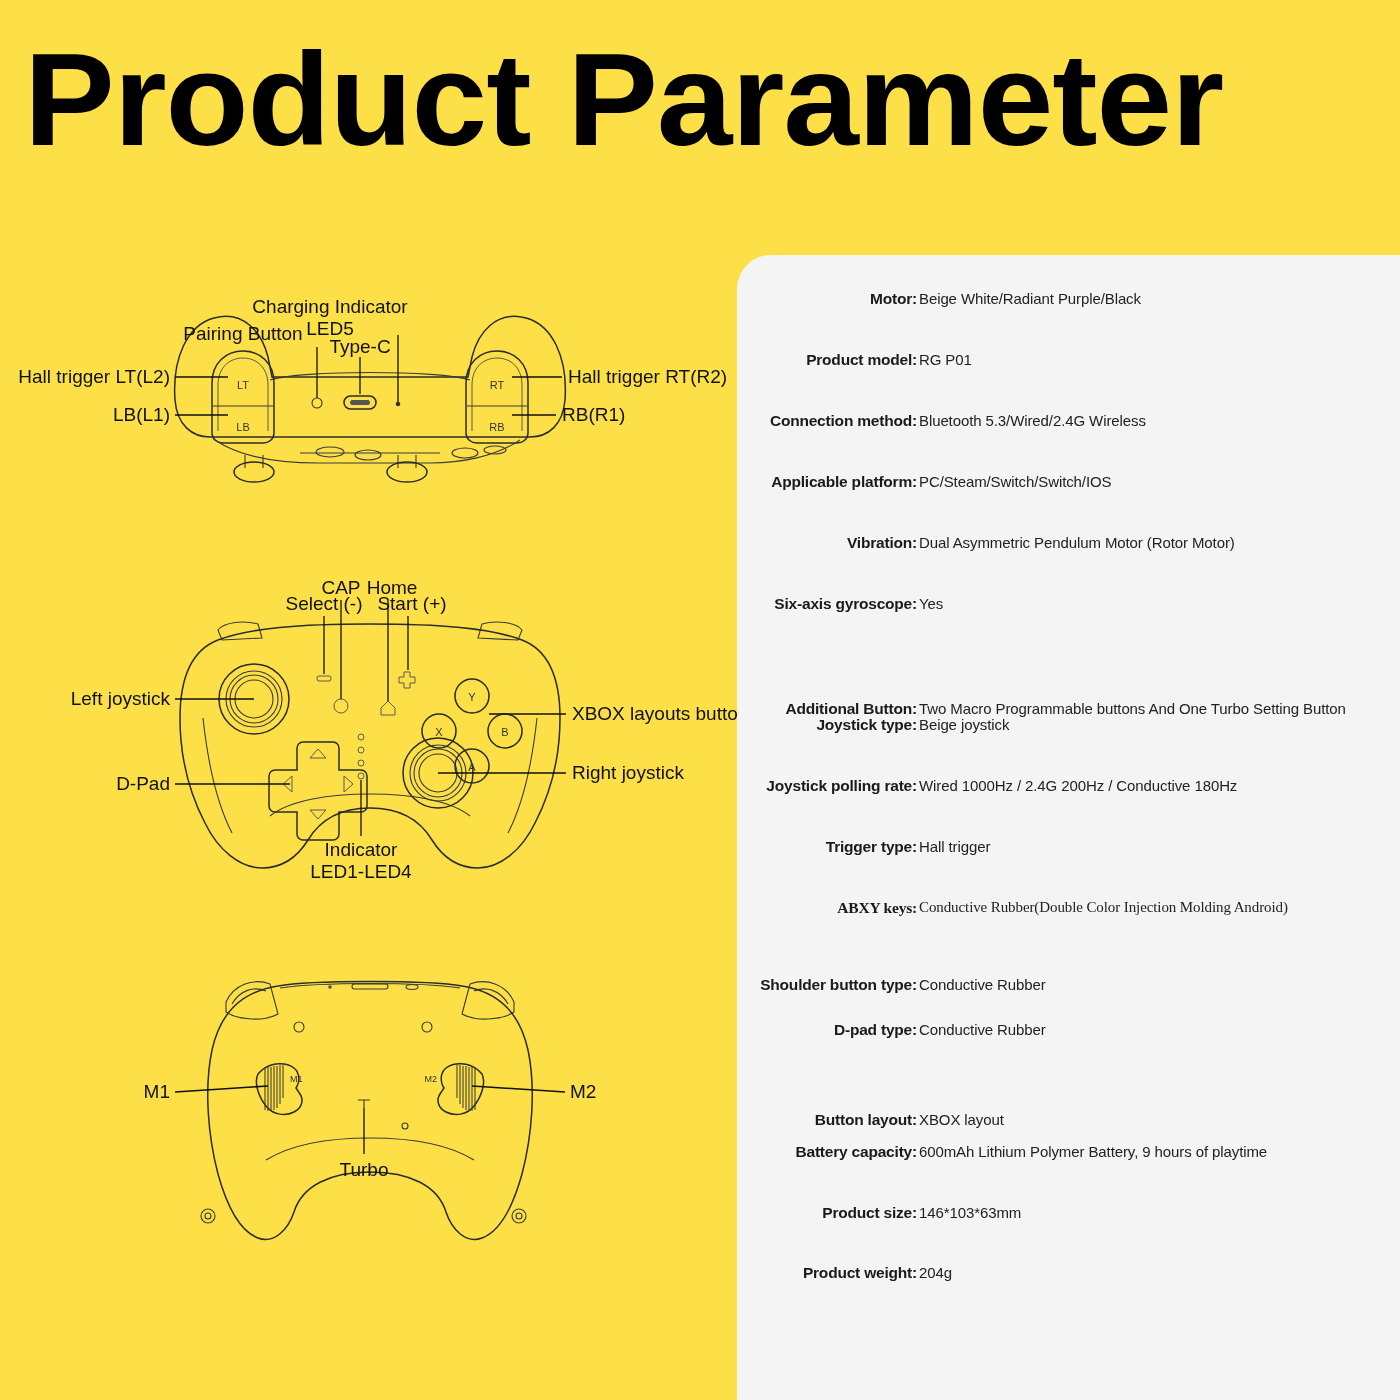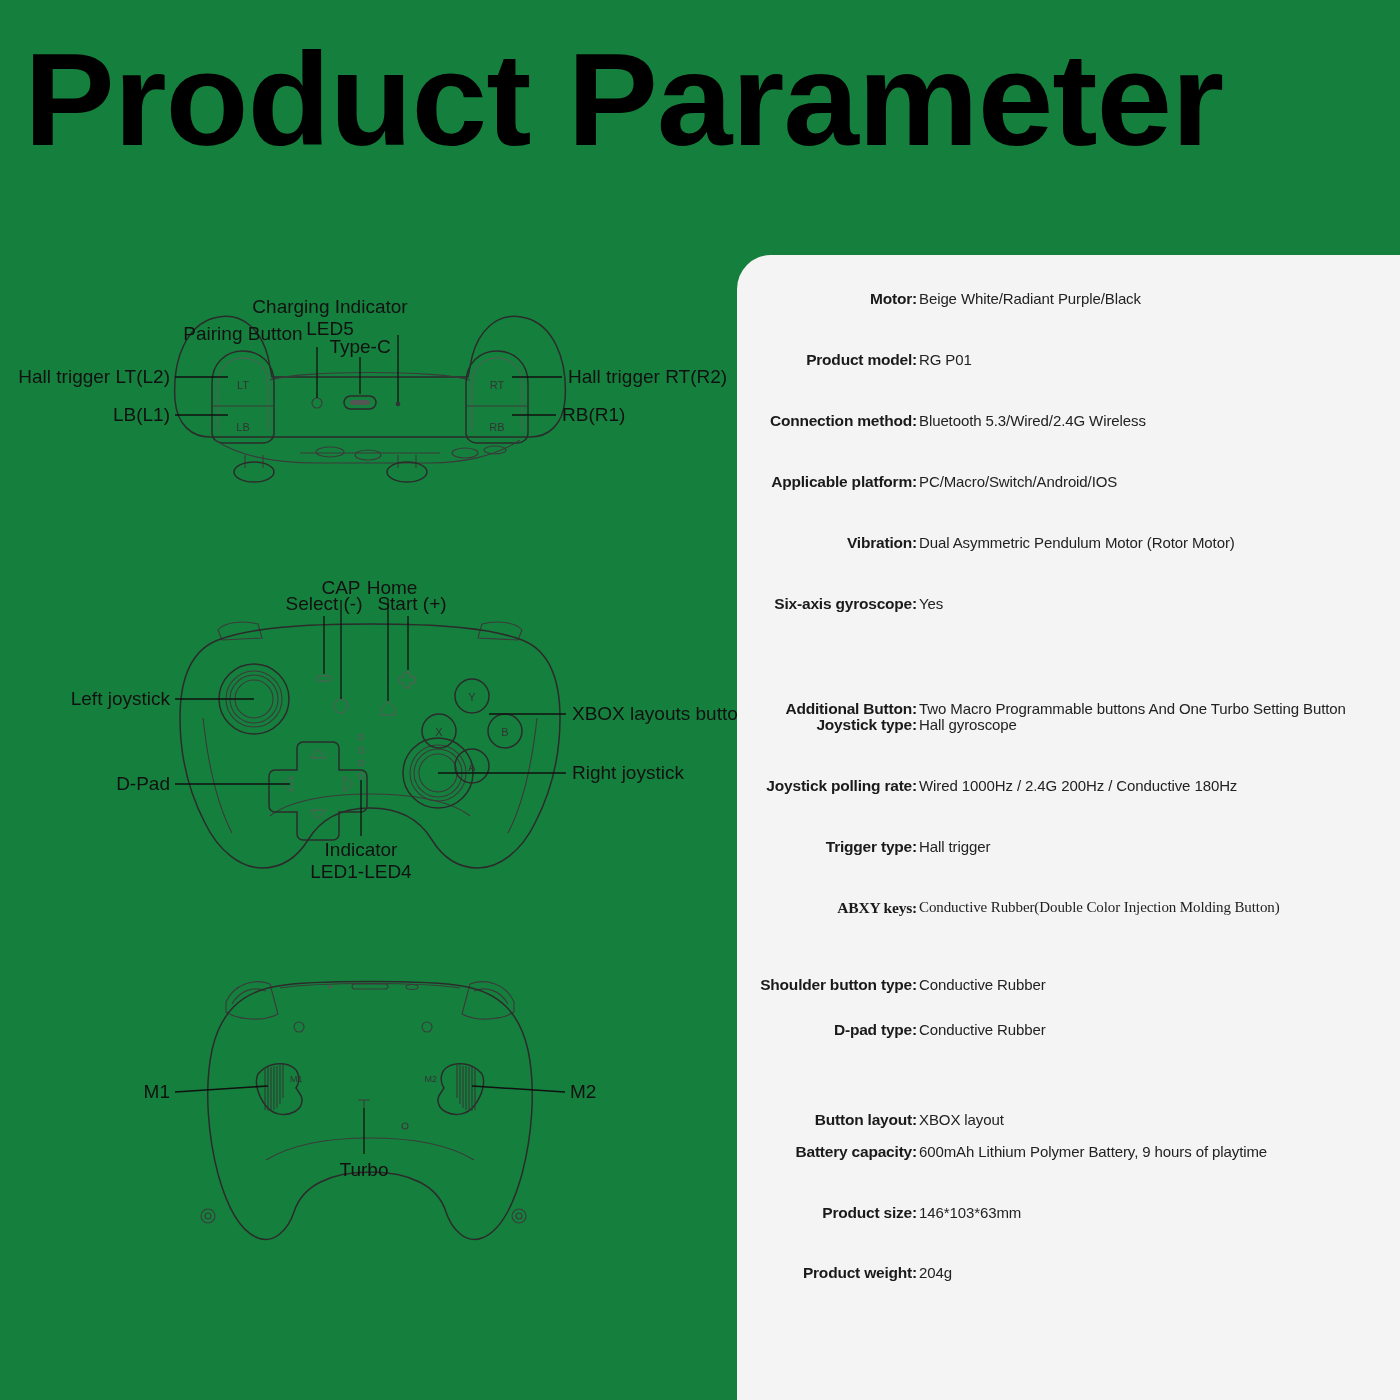"Product Parameter" #page { background: #15803d -> #fde047 }
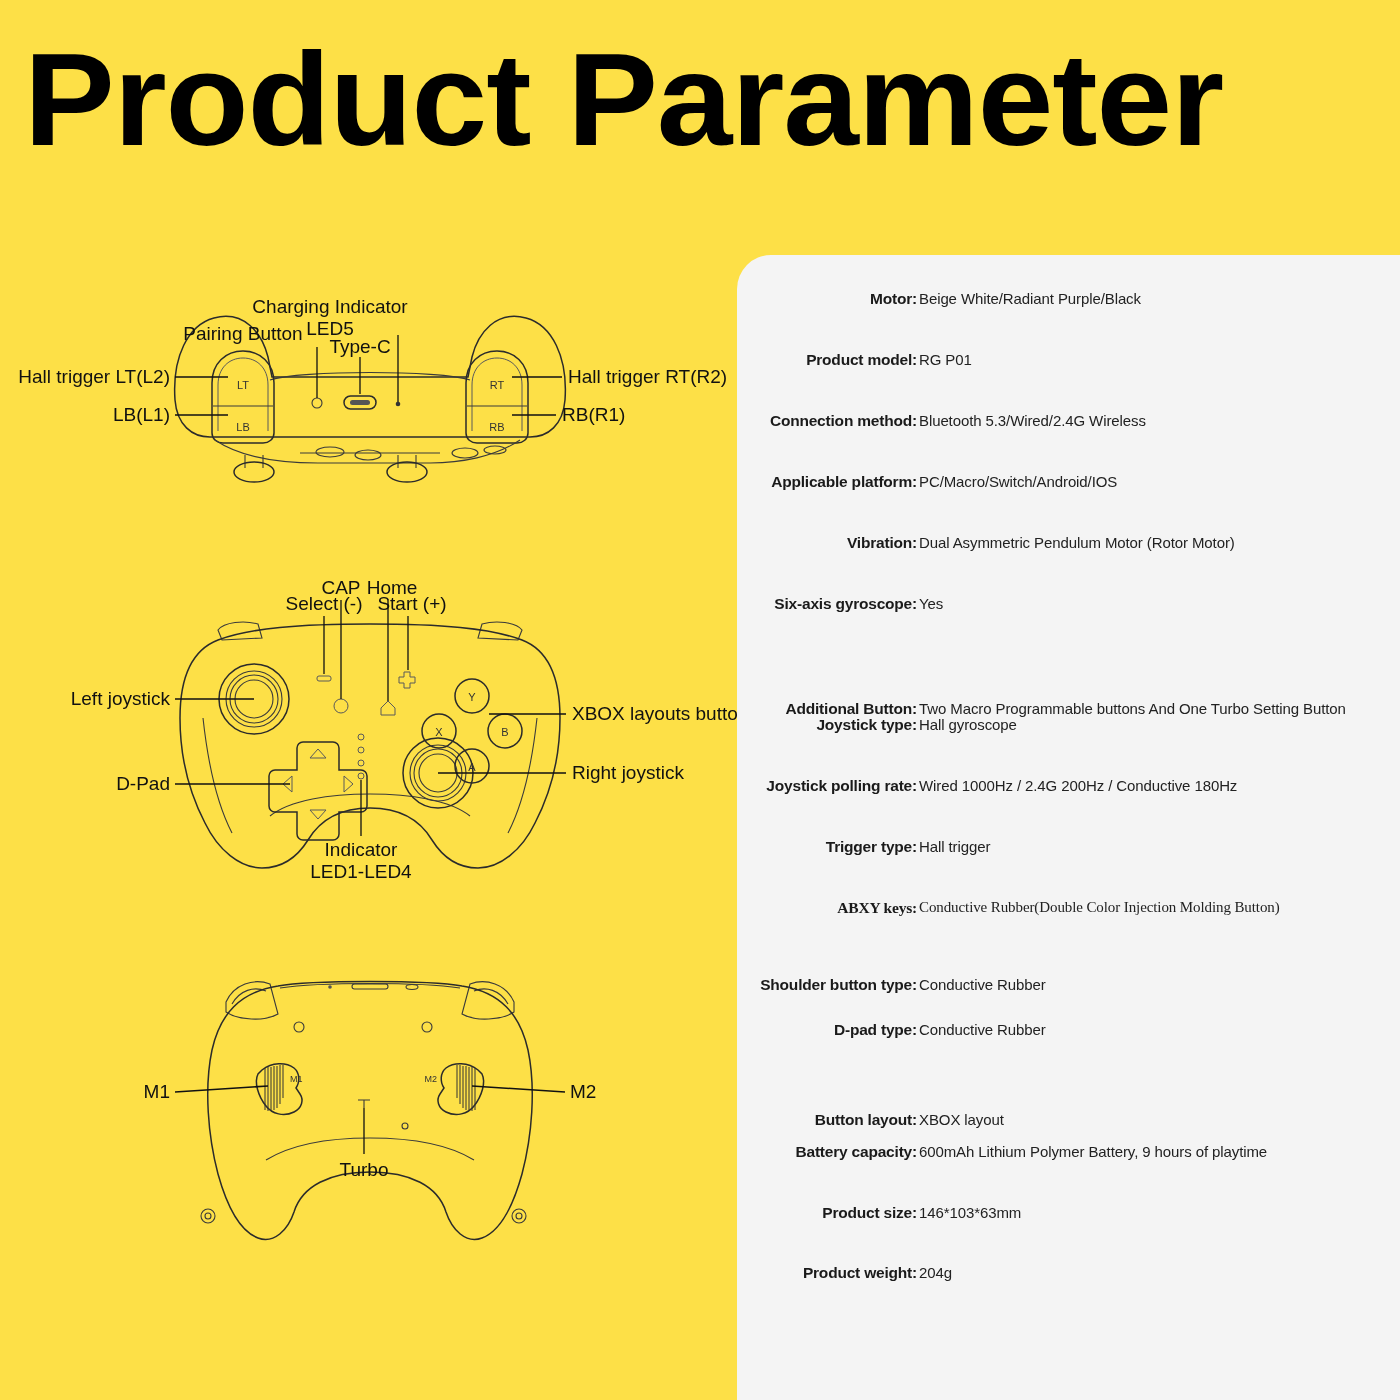"PC/Macro/Switch/Android/IOS" span.spec-value { text: PC/Macro/Switch/Android/IOS -> PC/Steam/Switch/Switch/IOS }
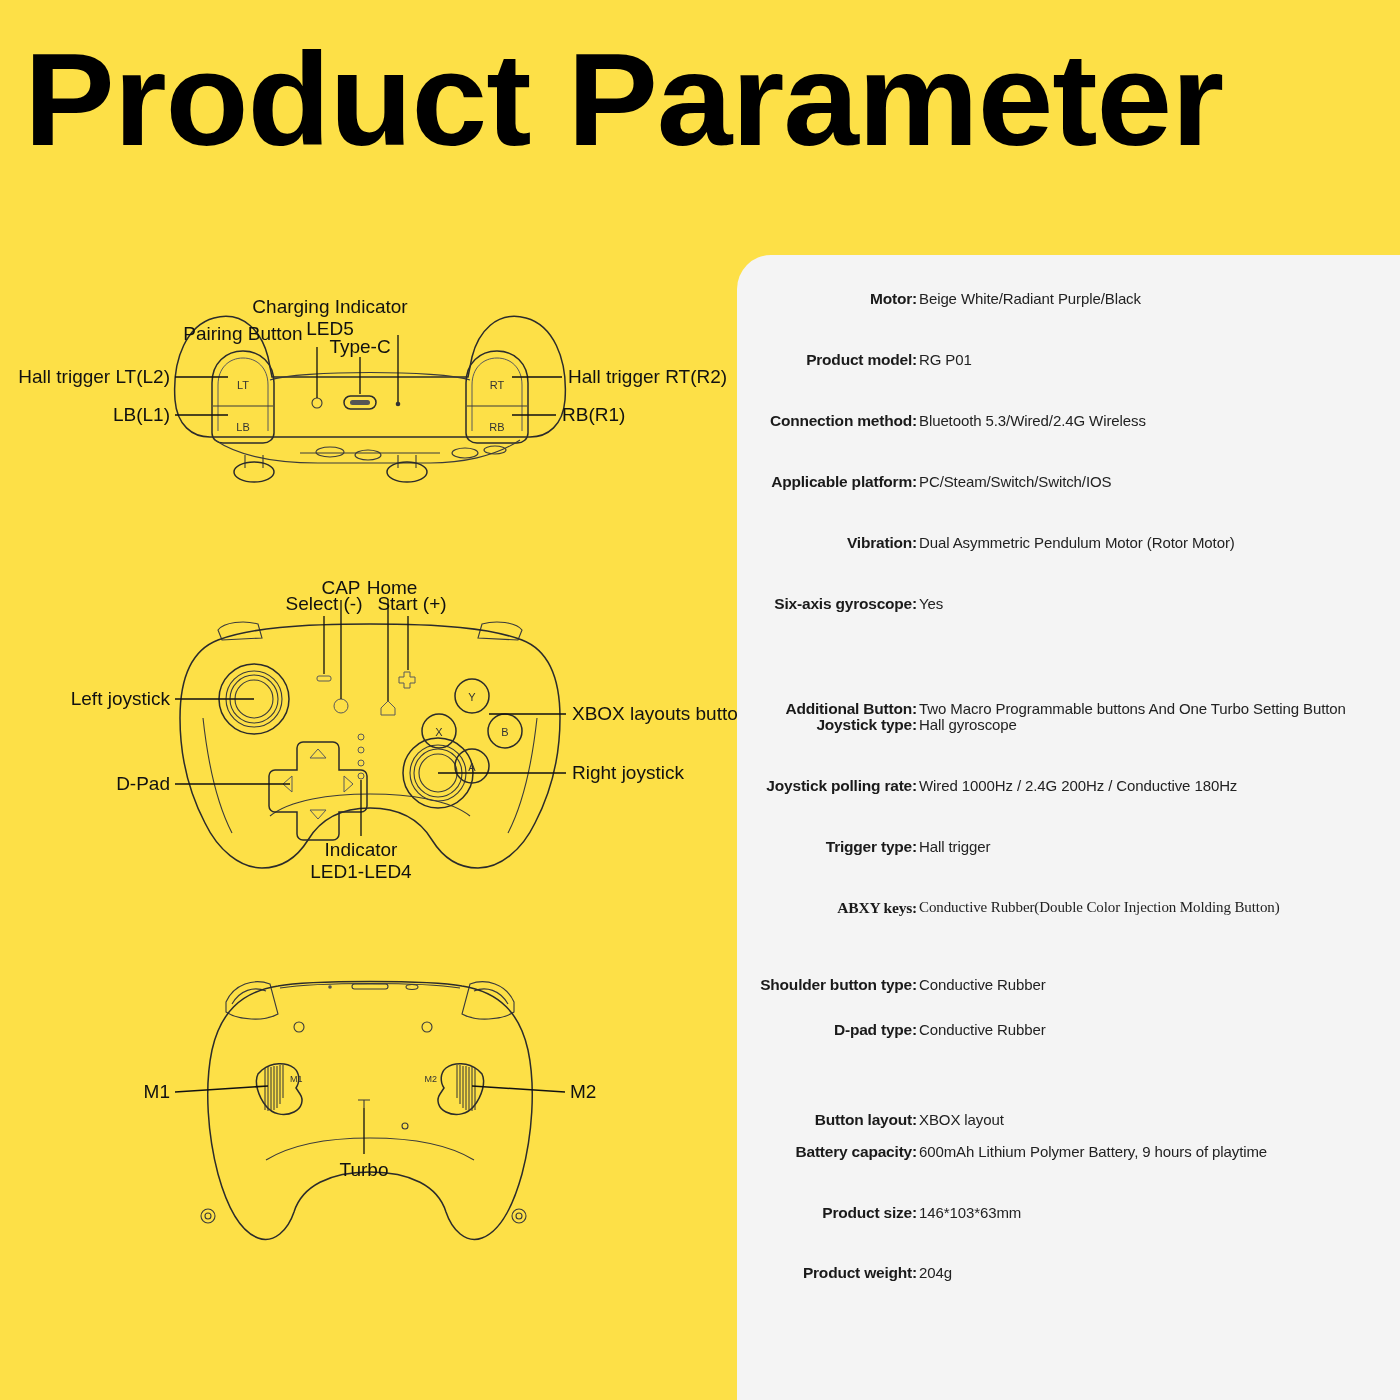"Hall gyroscope" span.spec-value { text: Hall gyroscope -> Beige joystick }
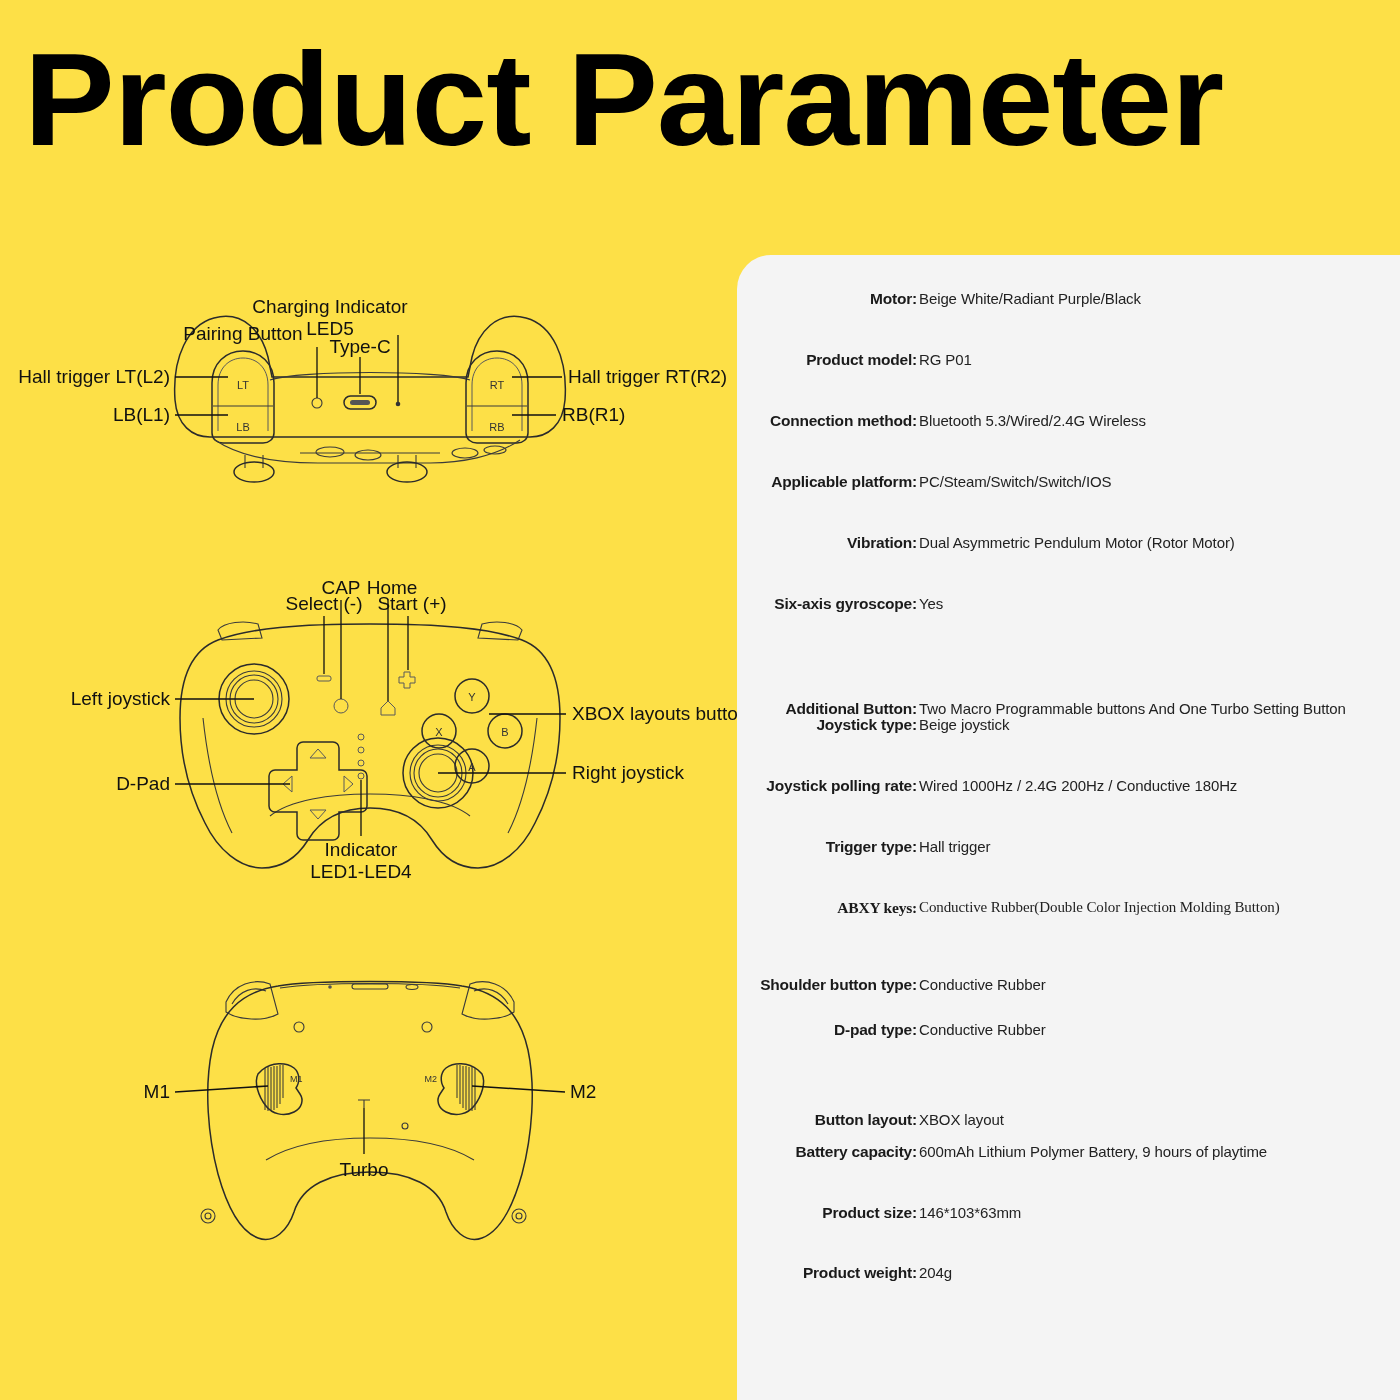"Conductive Rubber(Double Color Injection" span.spec-value { text: Button -> Android }
